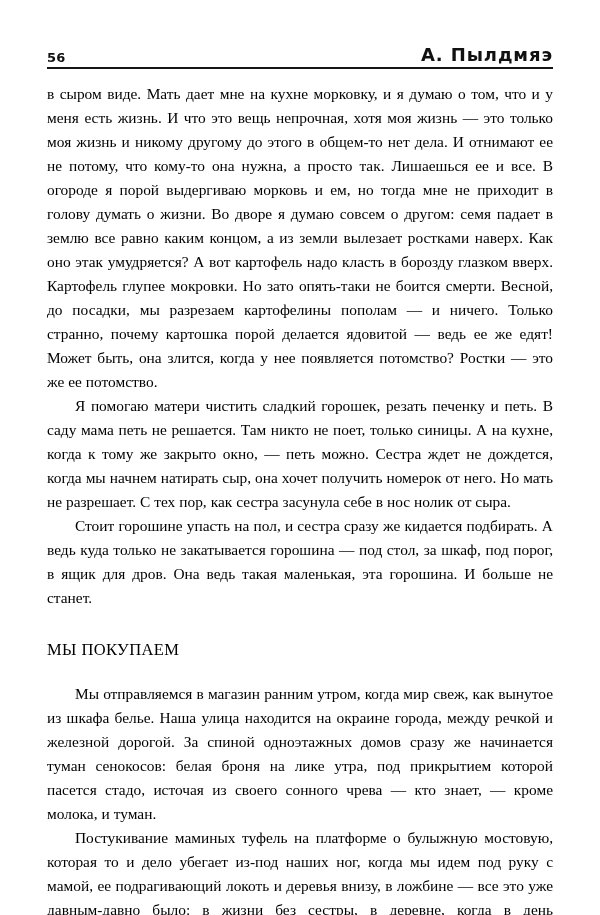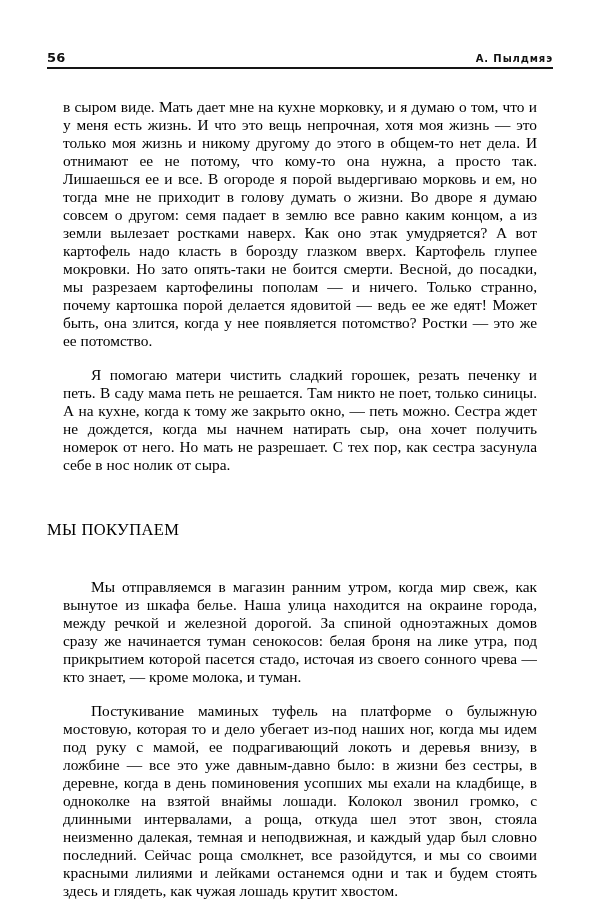"А. Пылдмяэ" .author-name { font-size: 10px -> 18px }
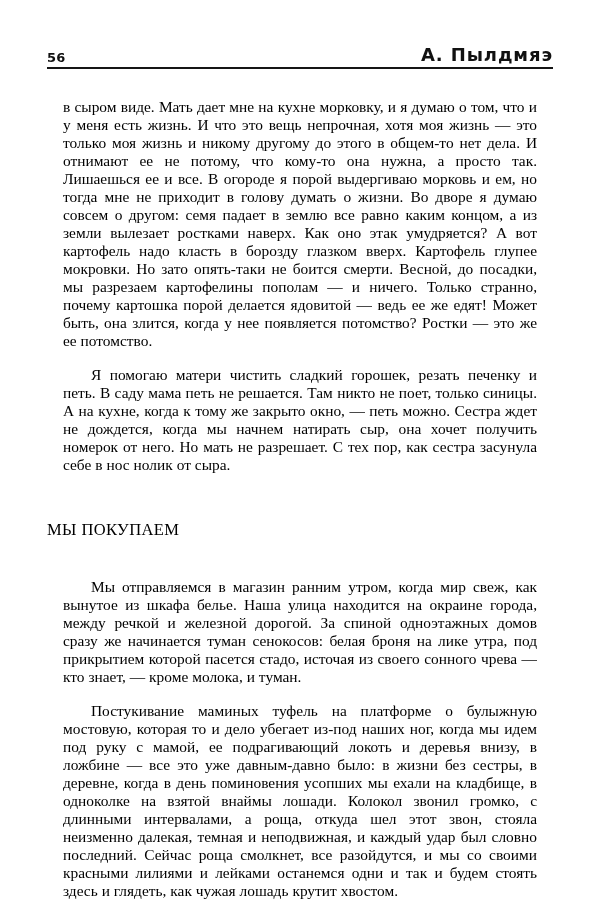"в сыром виде. Мать дает" p.para { line-height: 18px -> 24px; margin: 16px -> 0 }
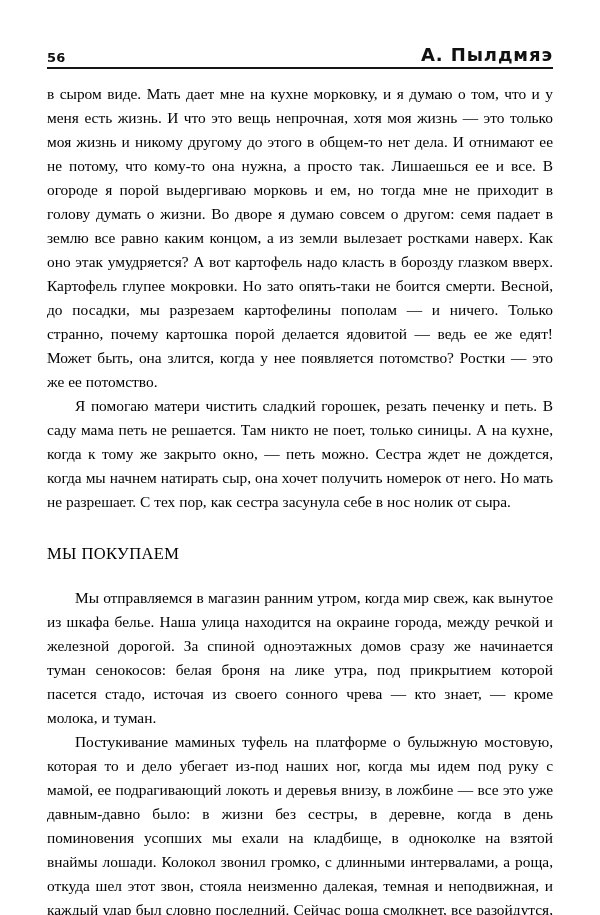"Стоит горошине упасть на пол," p.para { html: none -> <p>Стоит горошине упасть на пол, и сестра сразу же кидается подбирать. А ведь куда только не закатывается горошина — под стол, за шкаф, под порог, в ящик для дров. Она ведь такая маленькая, эта горошина. И больше не станет.</p> }
